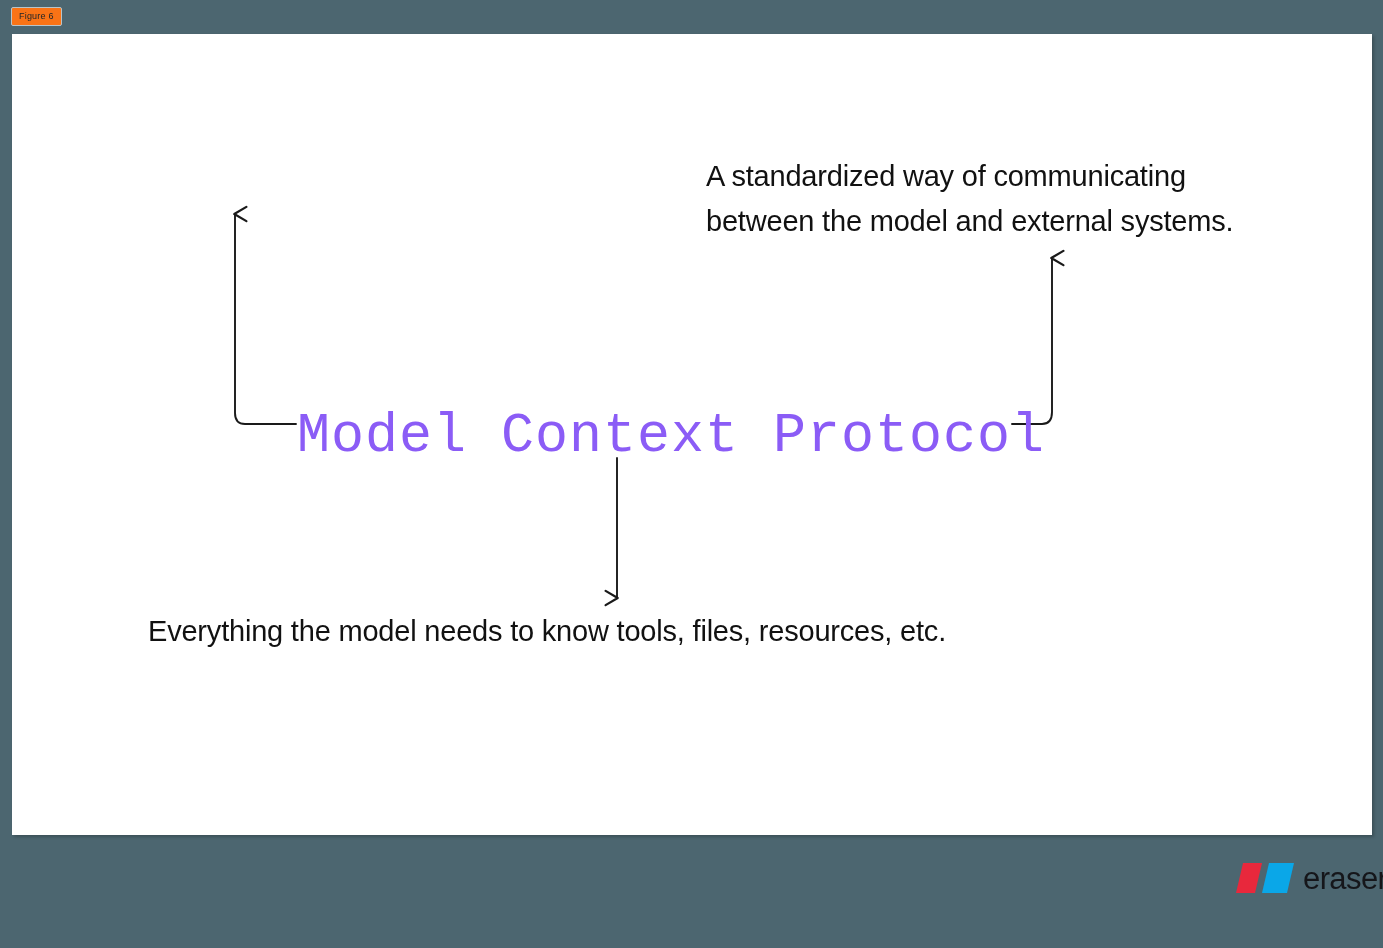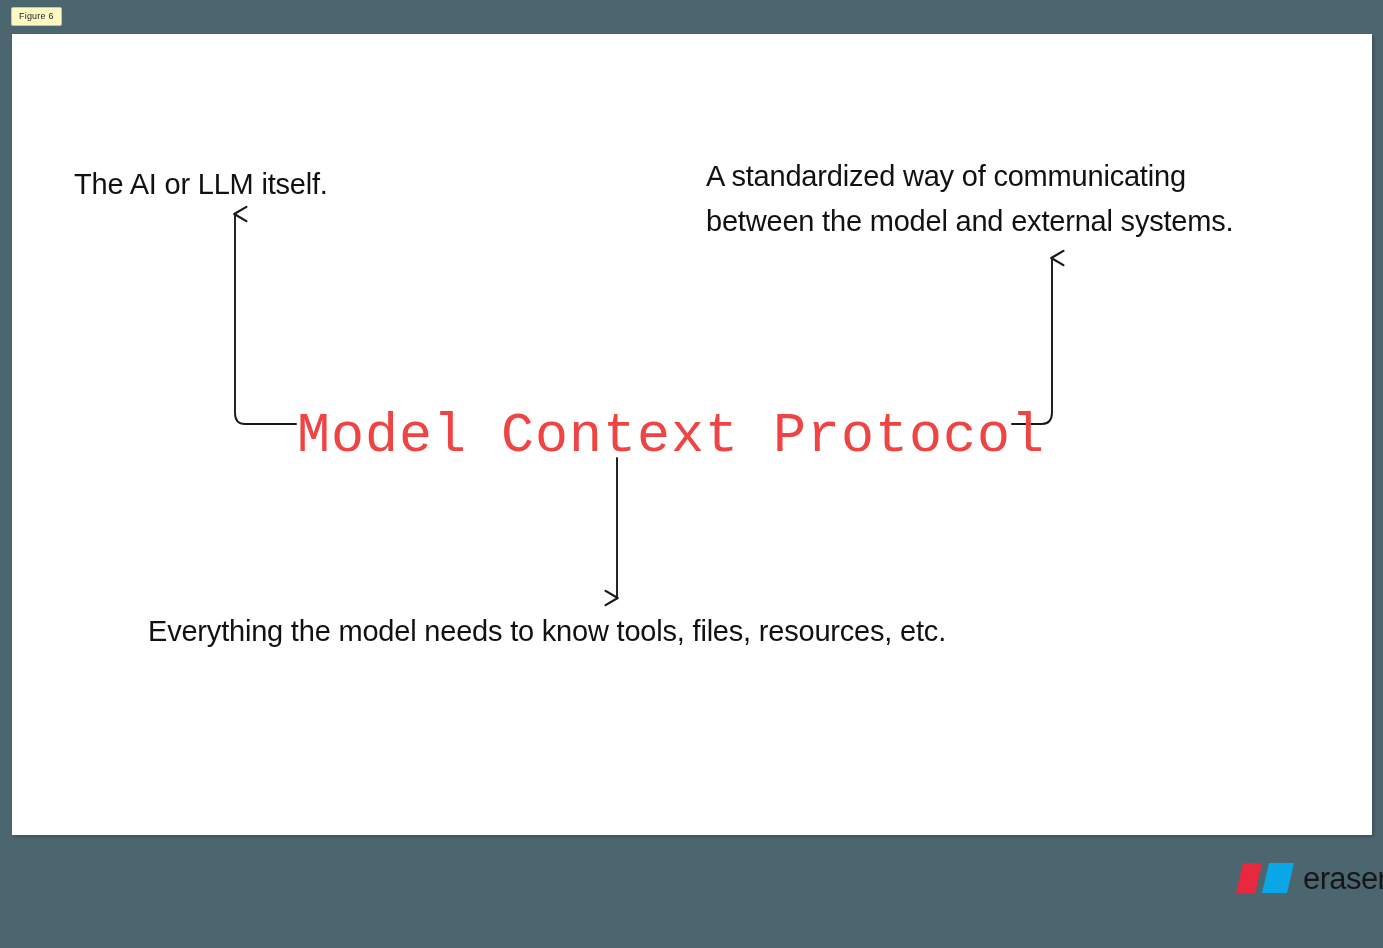"Figure 6" #figure-badge { background: #fef9c3 -> #f97316 }
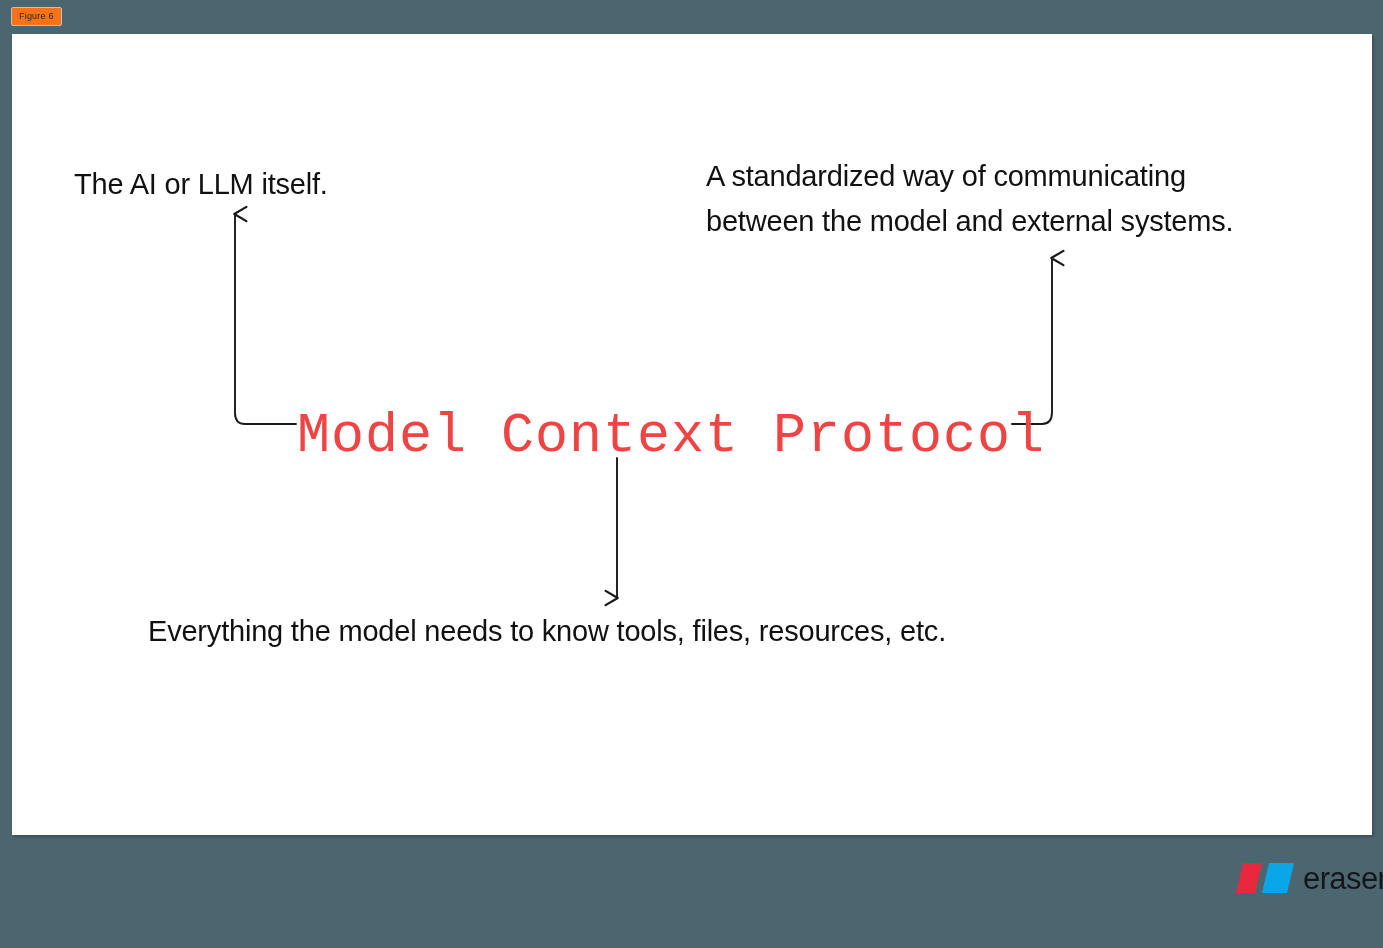"The AI or LLM itself." div.ann-text { html: <div>The AI or LLM itself.</div> -> none }
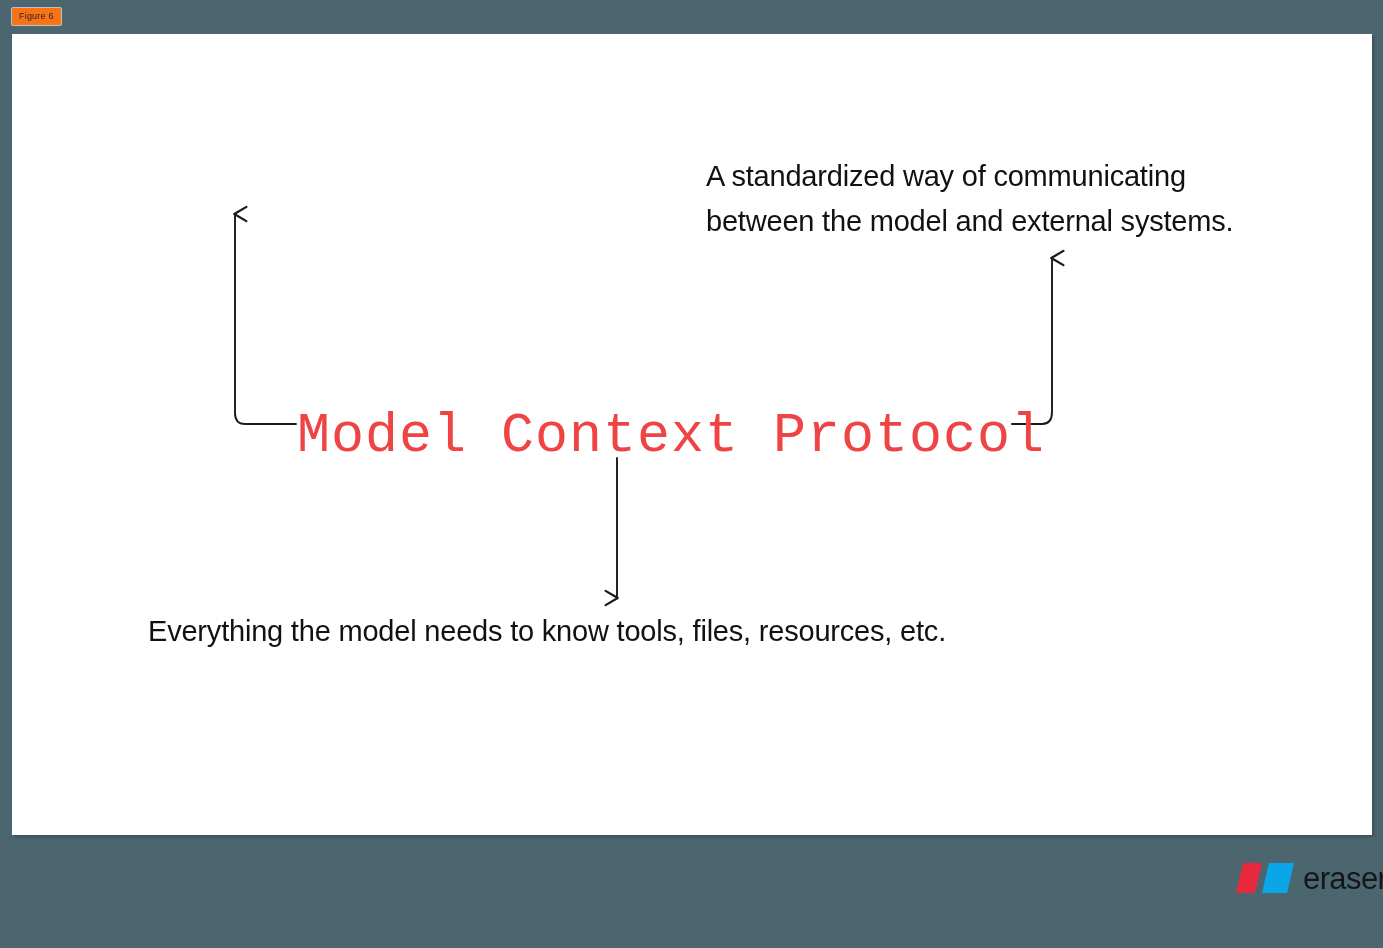"Model Context Protocol" #center-title { color: #ef4444 -> #8b5cf6 }
